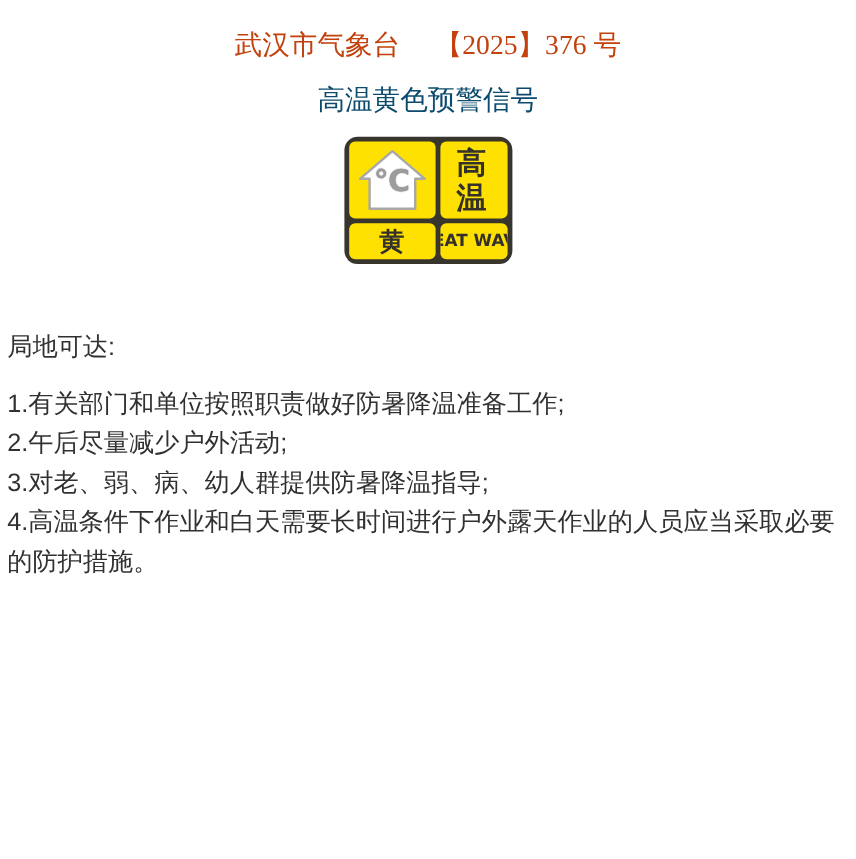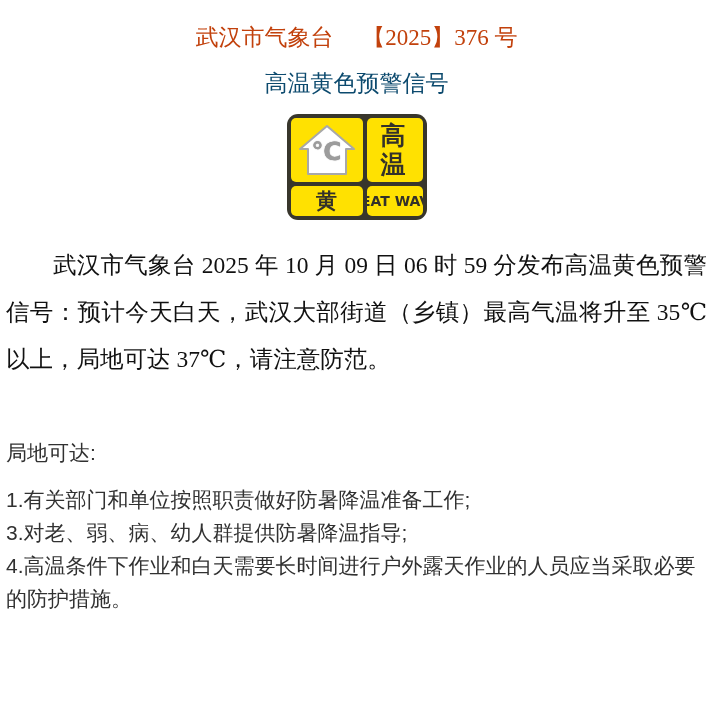"武汉市气象台 2025 年 10 月" p.body-para { html: <p>武汉市气象台 2025 年 10 月 09 日 06 时 59 分发布高温黄色预警信号：预计今天白天，武汉大部街道（乡镇）最高气温将升至 35℃以上，局地可达 37℃，请注意防范。</p> -> none }
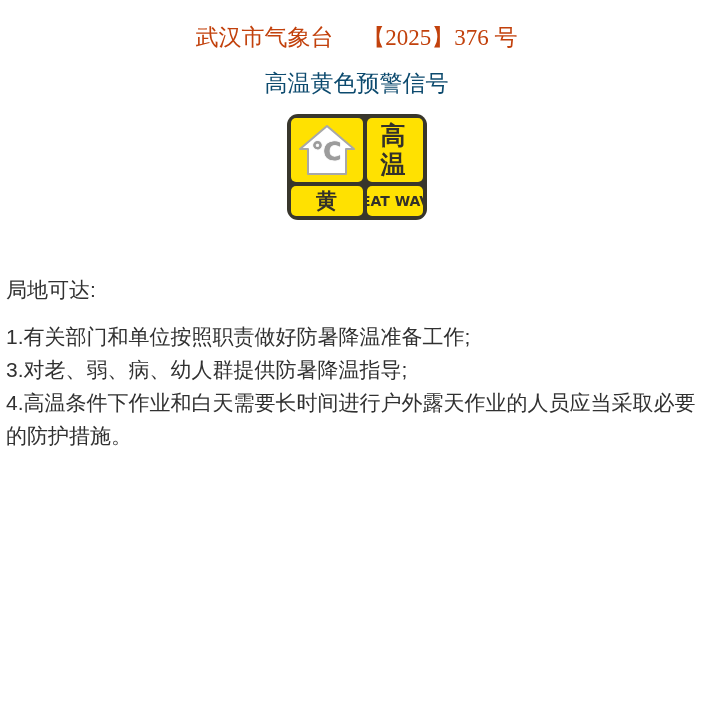"2.午后尽量减少户外活动;" div.guide-item { html: none -> <div>2.午后尽量减少户外活动;</div> }
